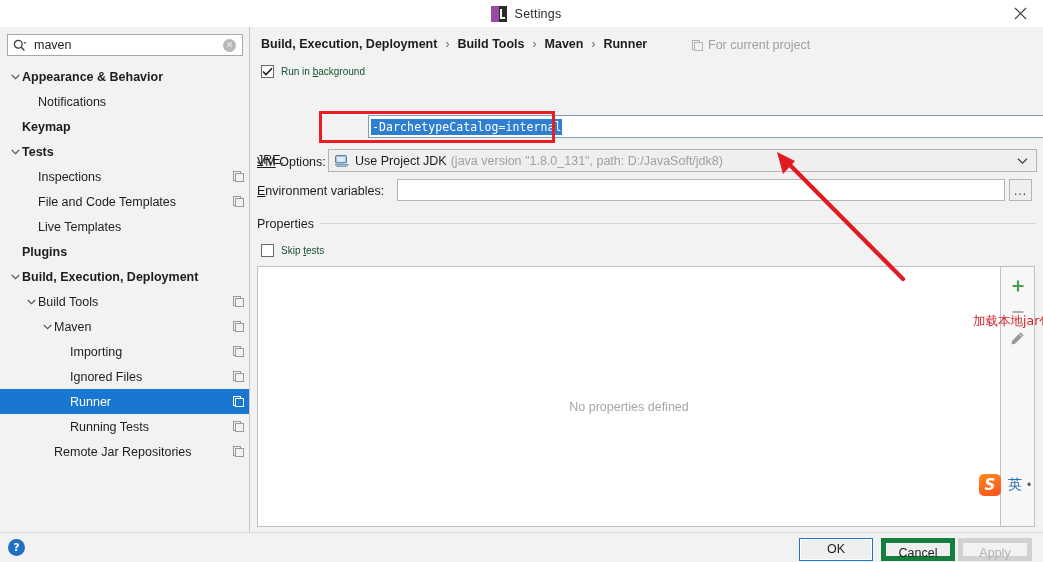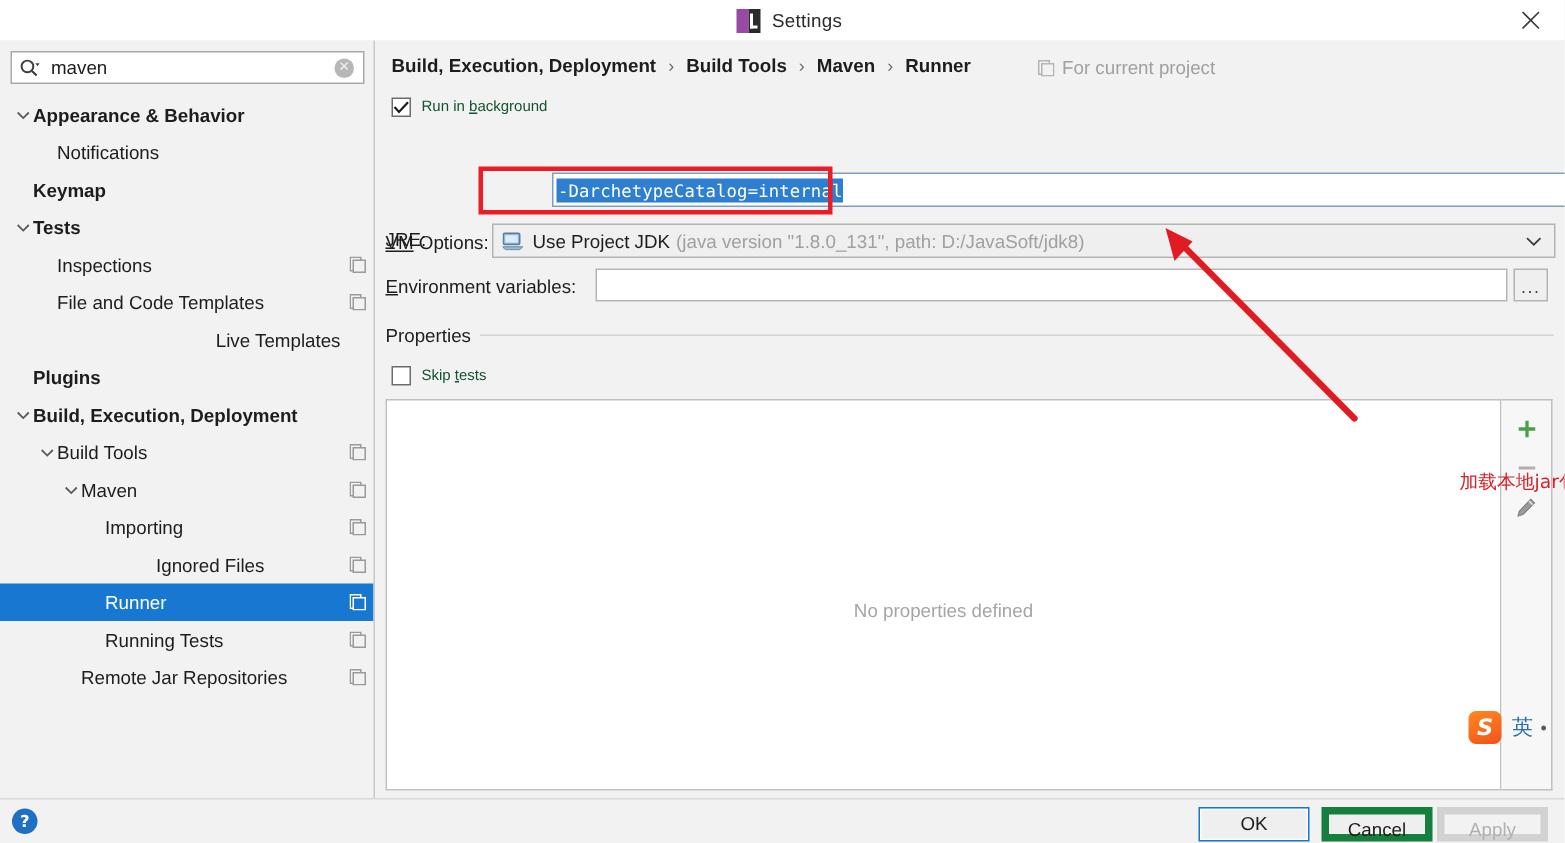"Live Templates" div.tree-row { padding-left: none -> 24px; text-align: right -> none }
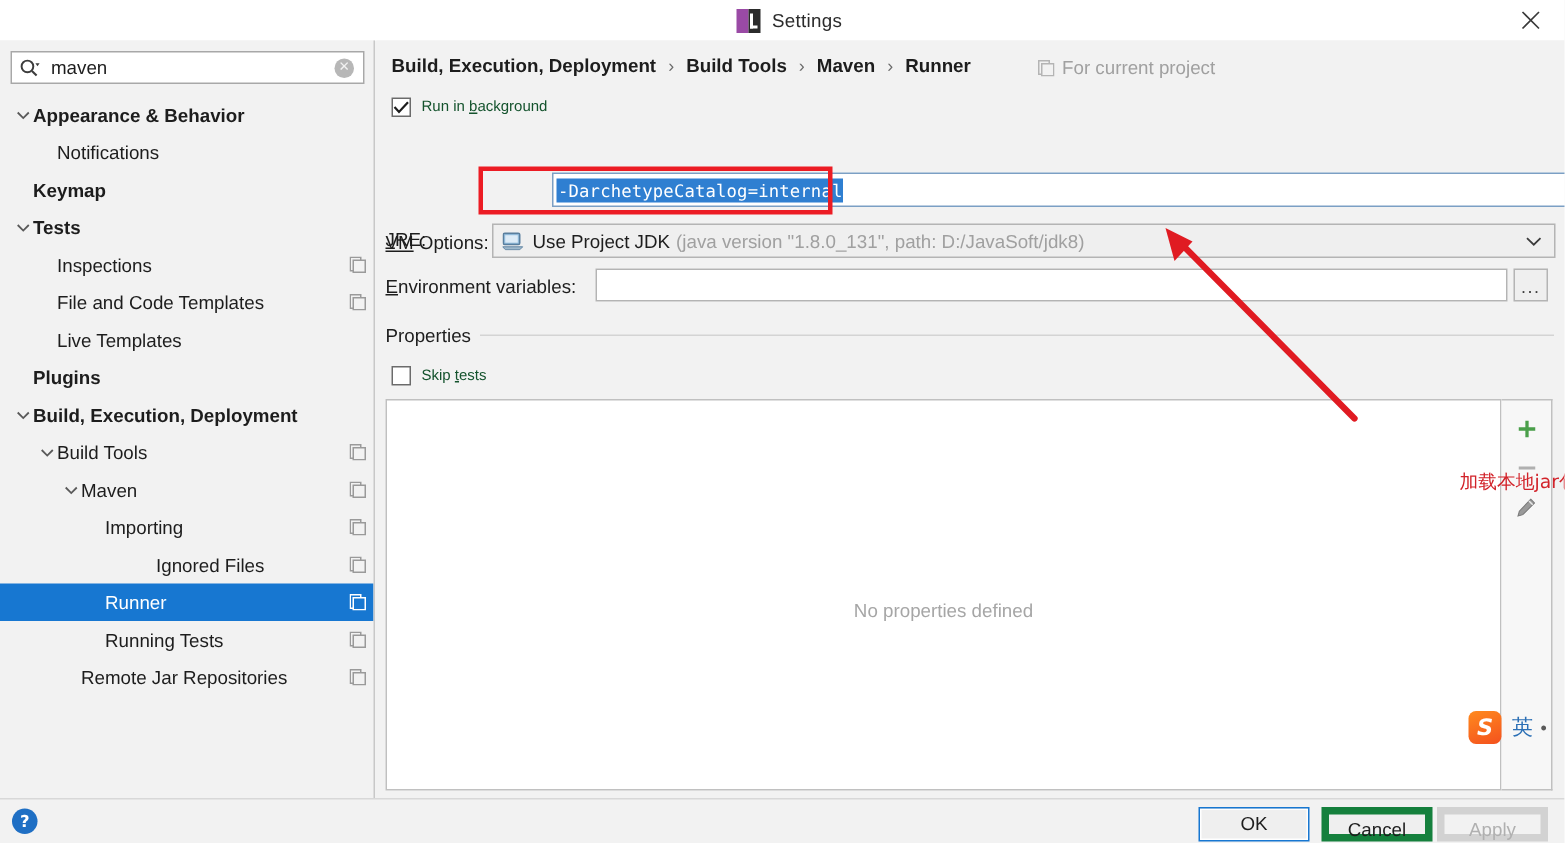"Ignored Files" div.tree-row { gap: 34px -> none }
